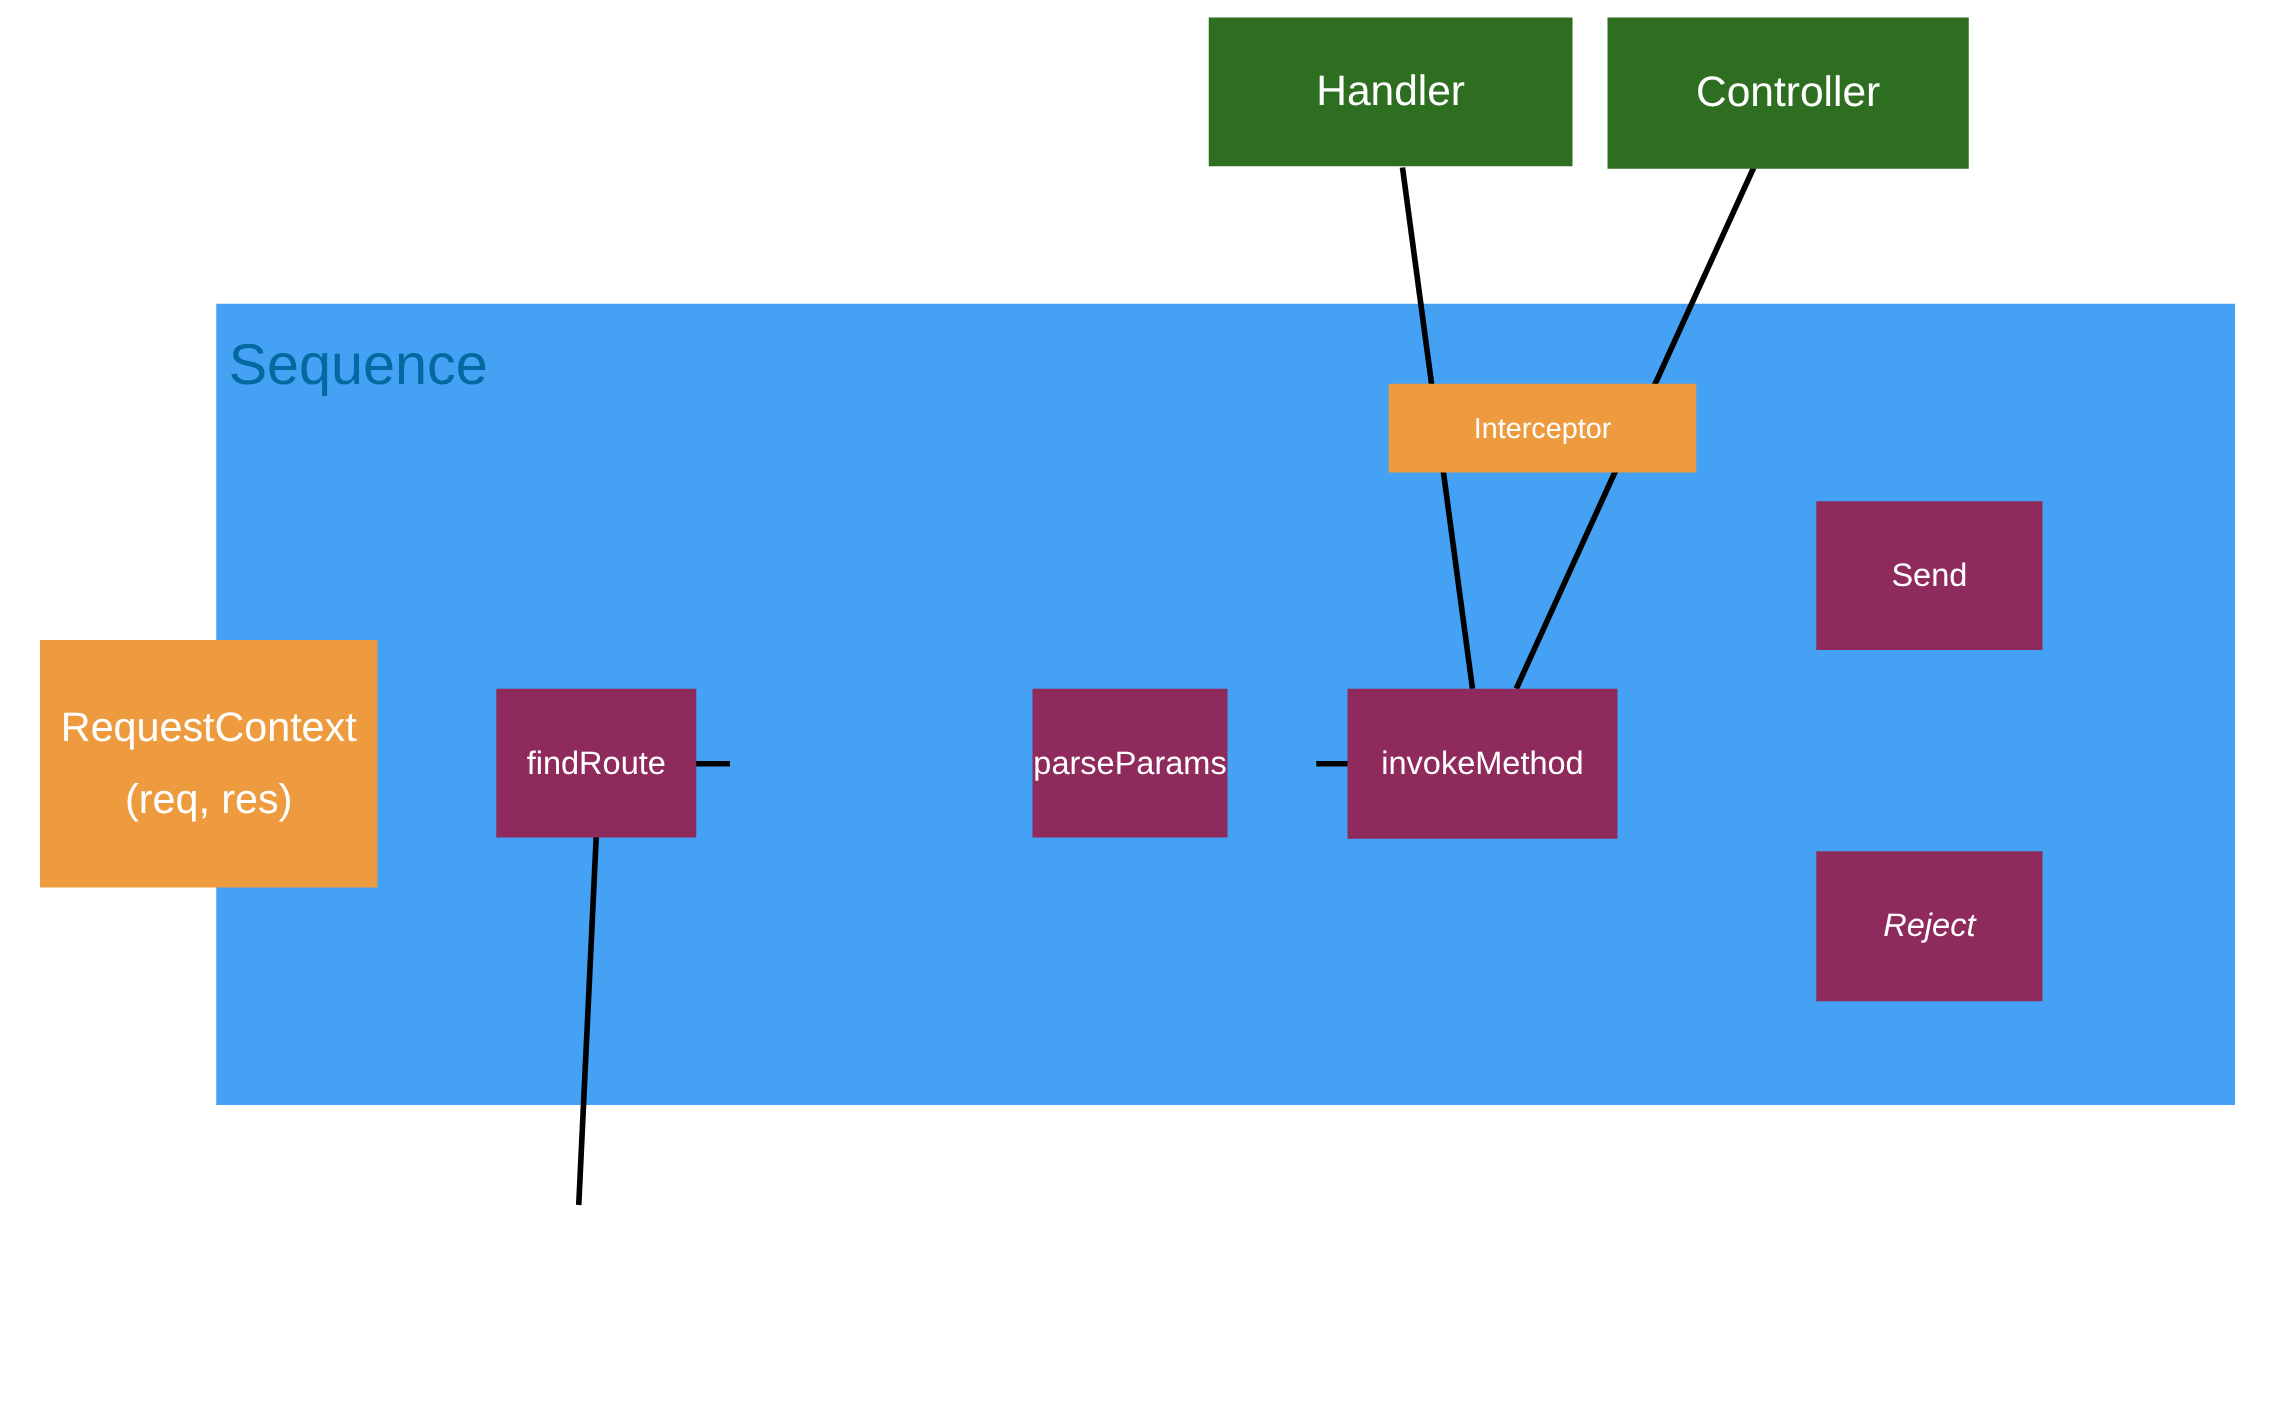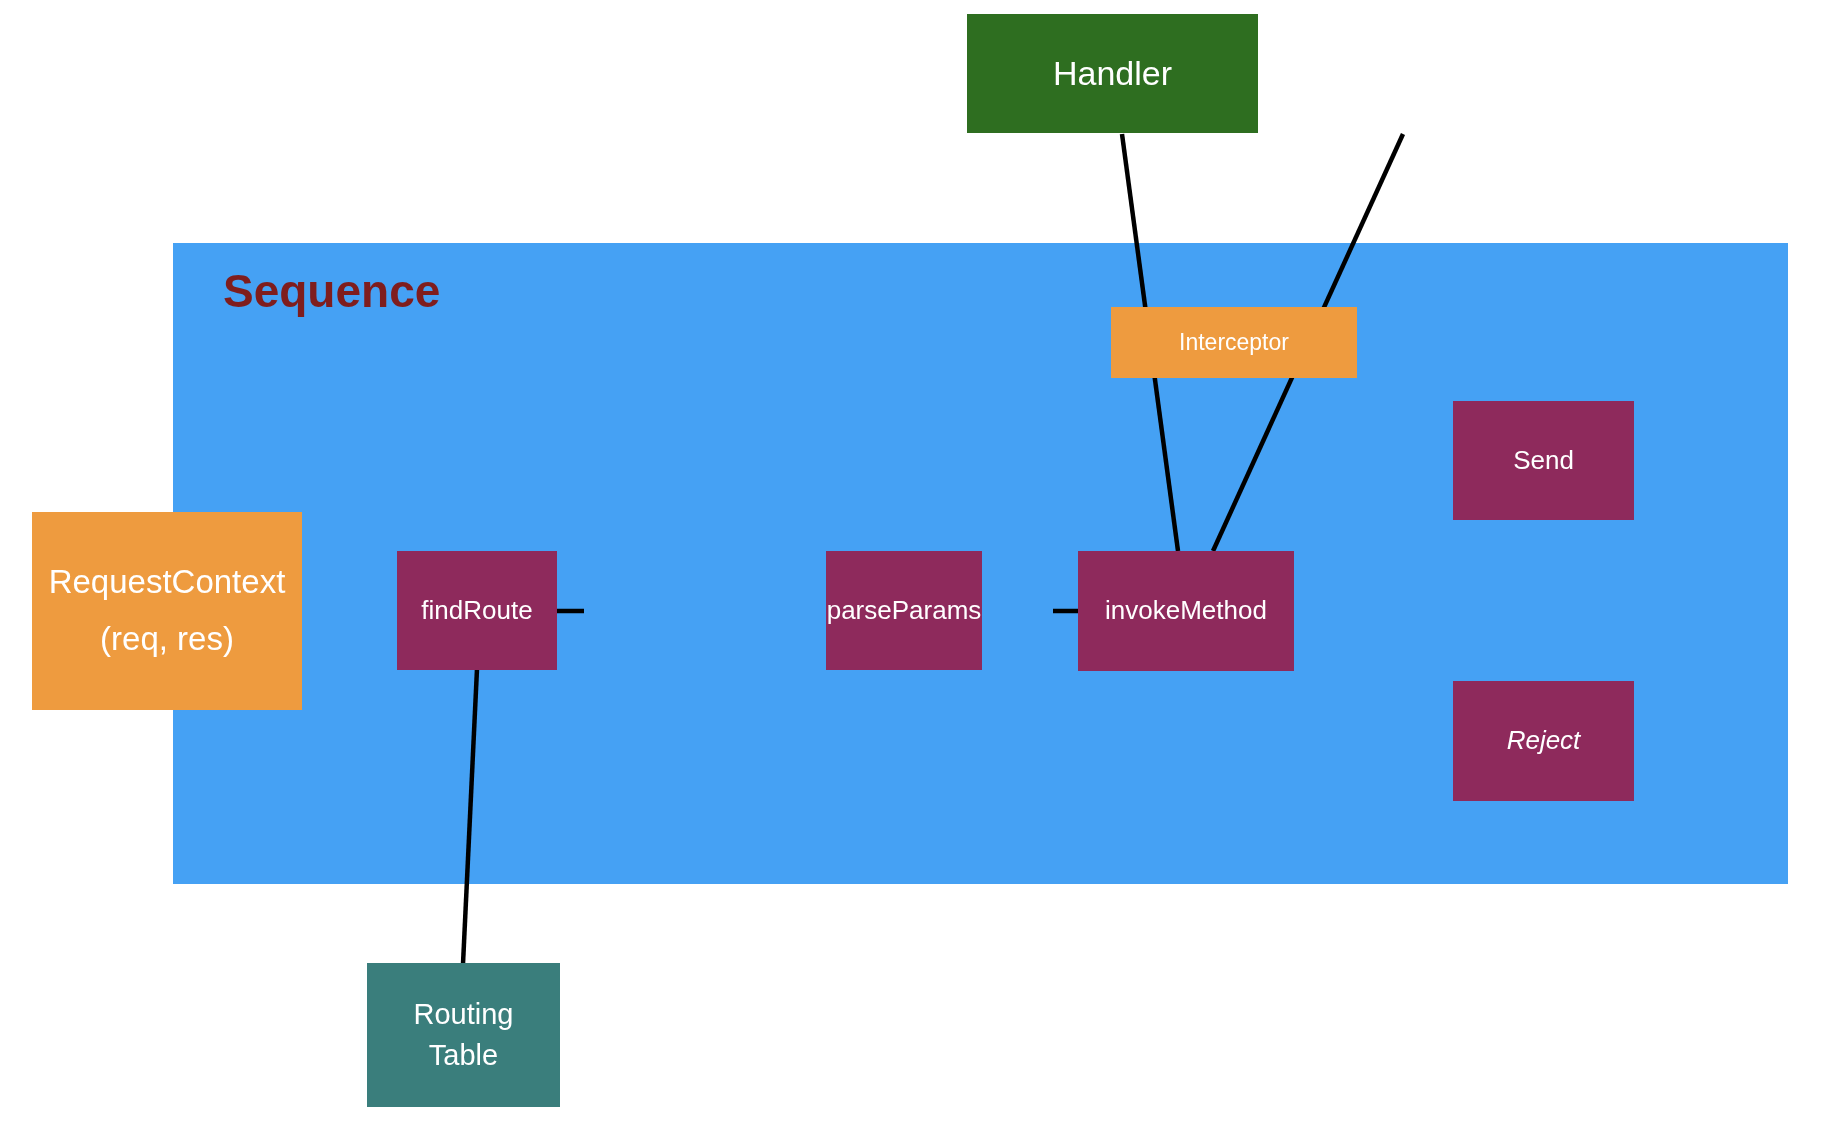"Controller" div.node { html: none -> <div> <span>Controller</span> </div> }
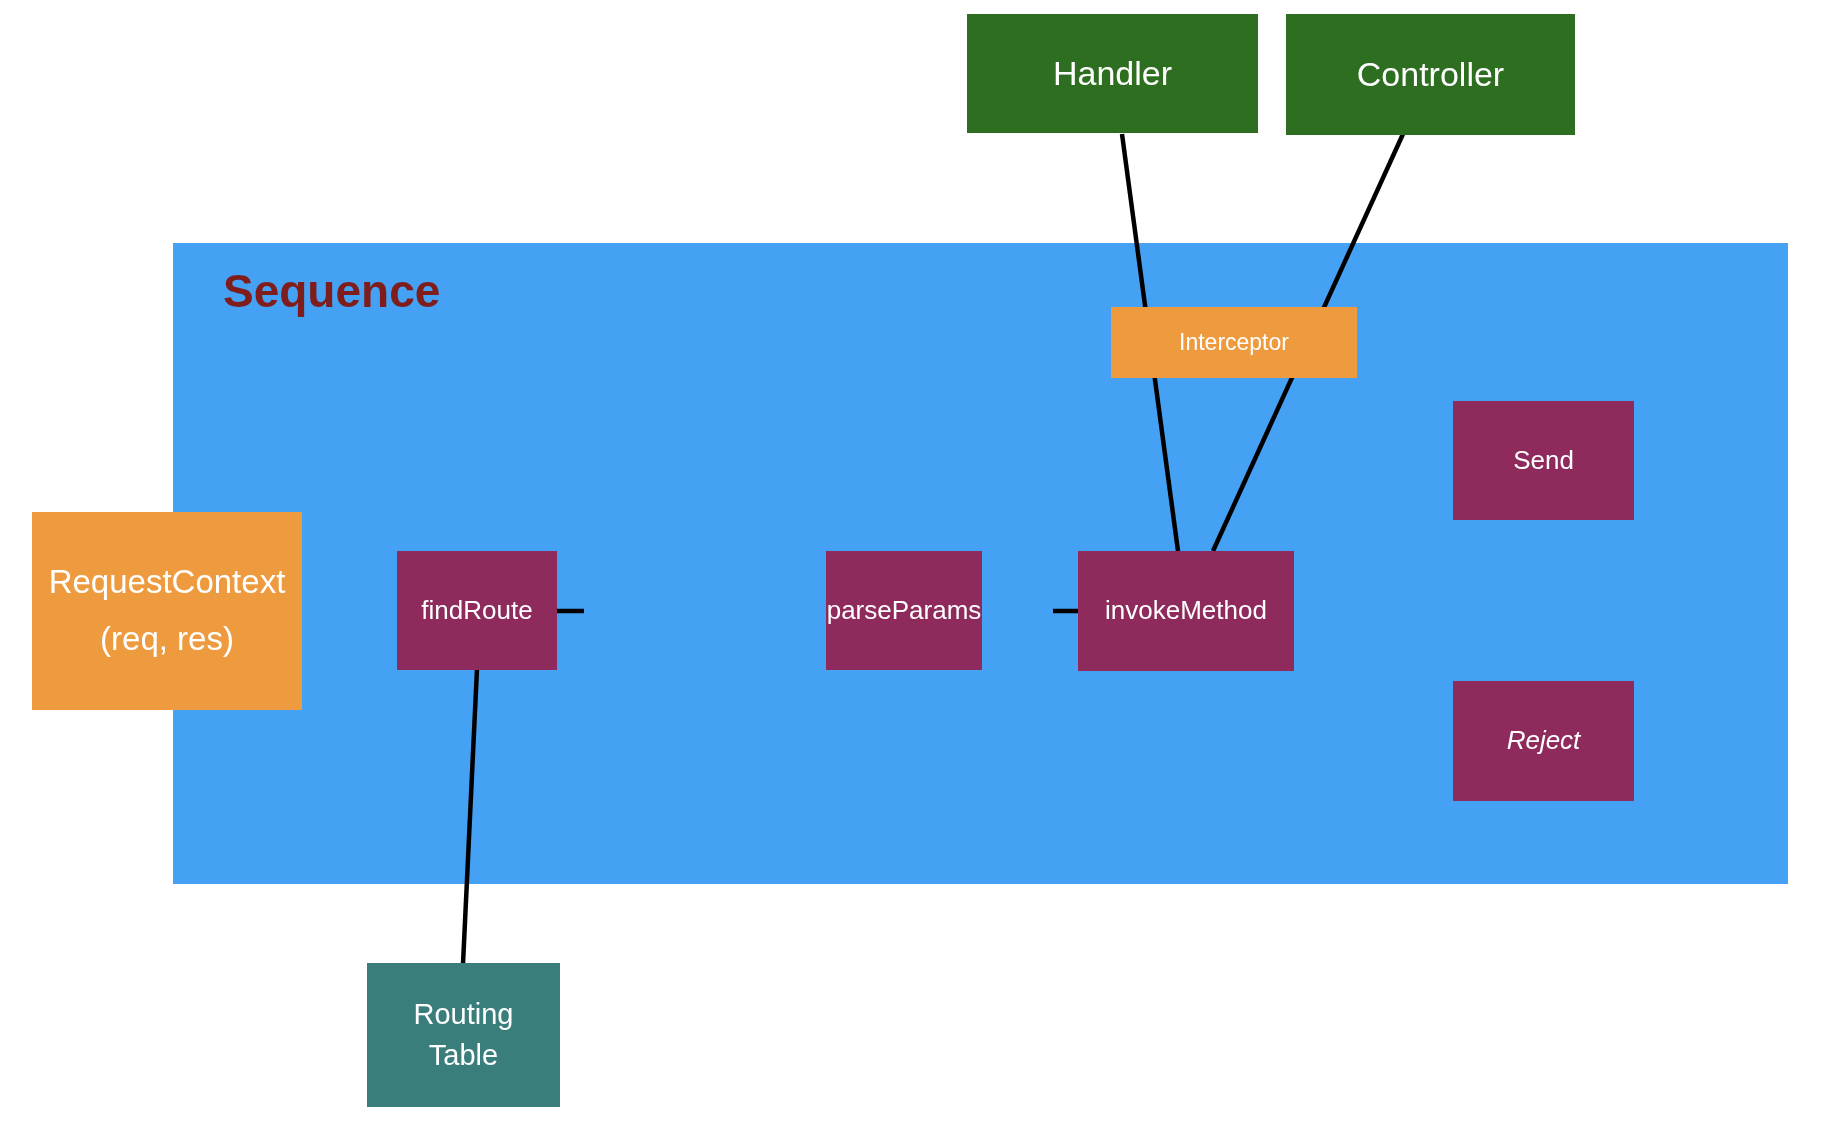"Sequence" .panel-title { color: #7f1d1d -> #0369a1; font-weight: bold -> normal; margin-left: 40px -> none }
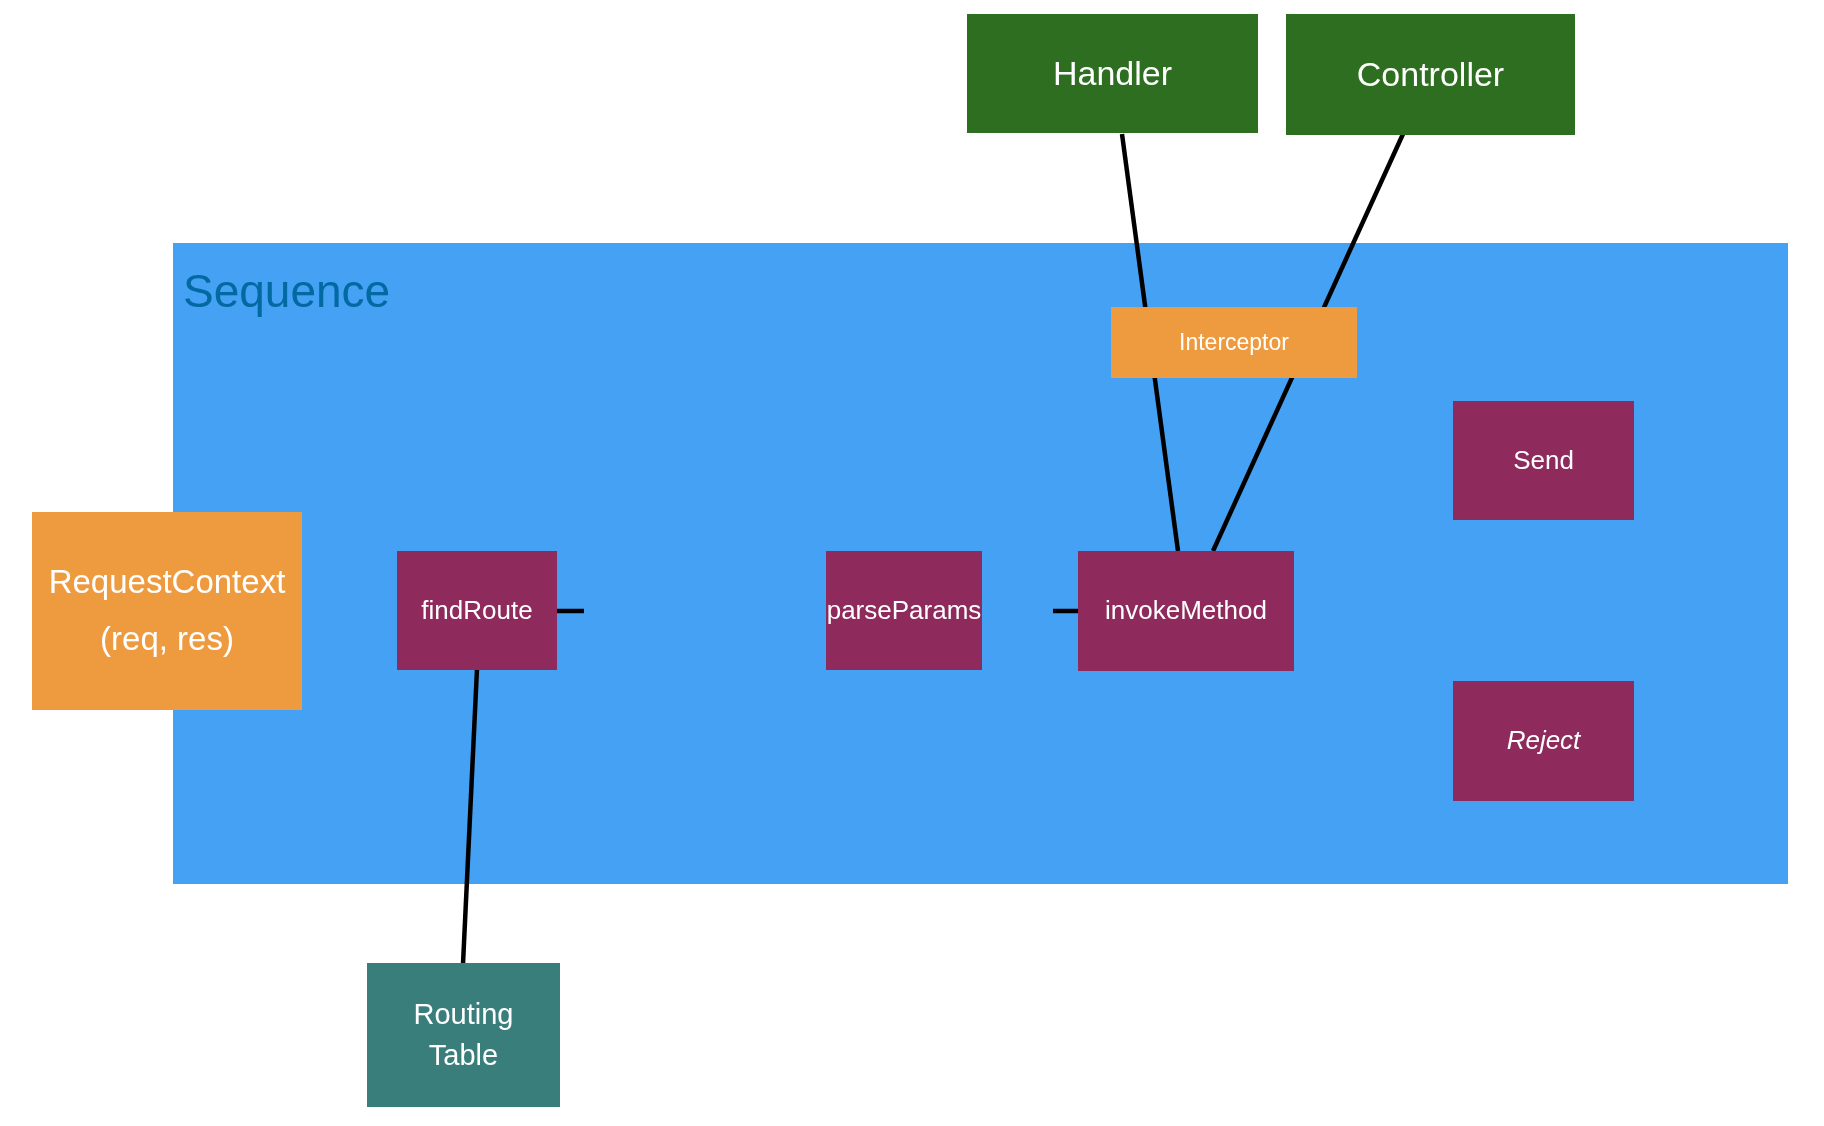"Routing" div.node { html: <div> <span>Routing</span> <span>Table</span> </div> -> none }
